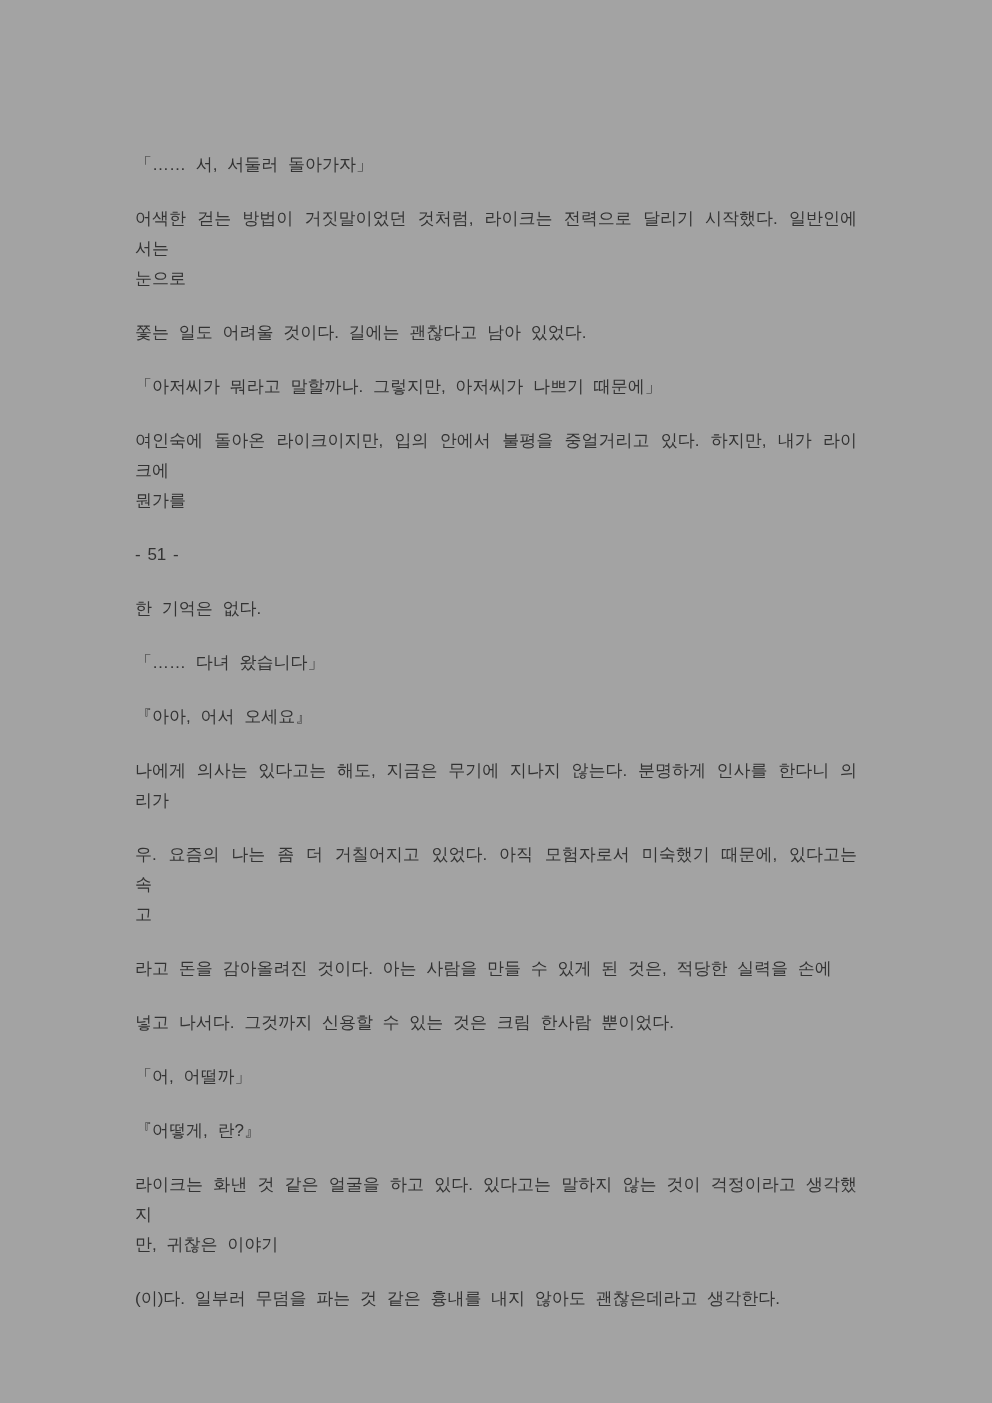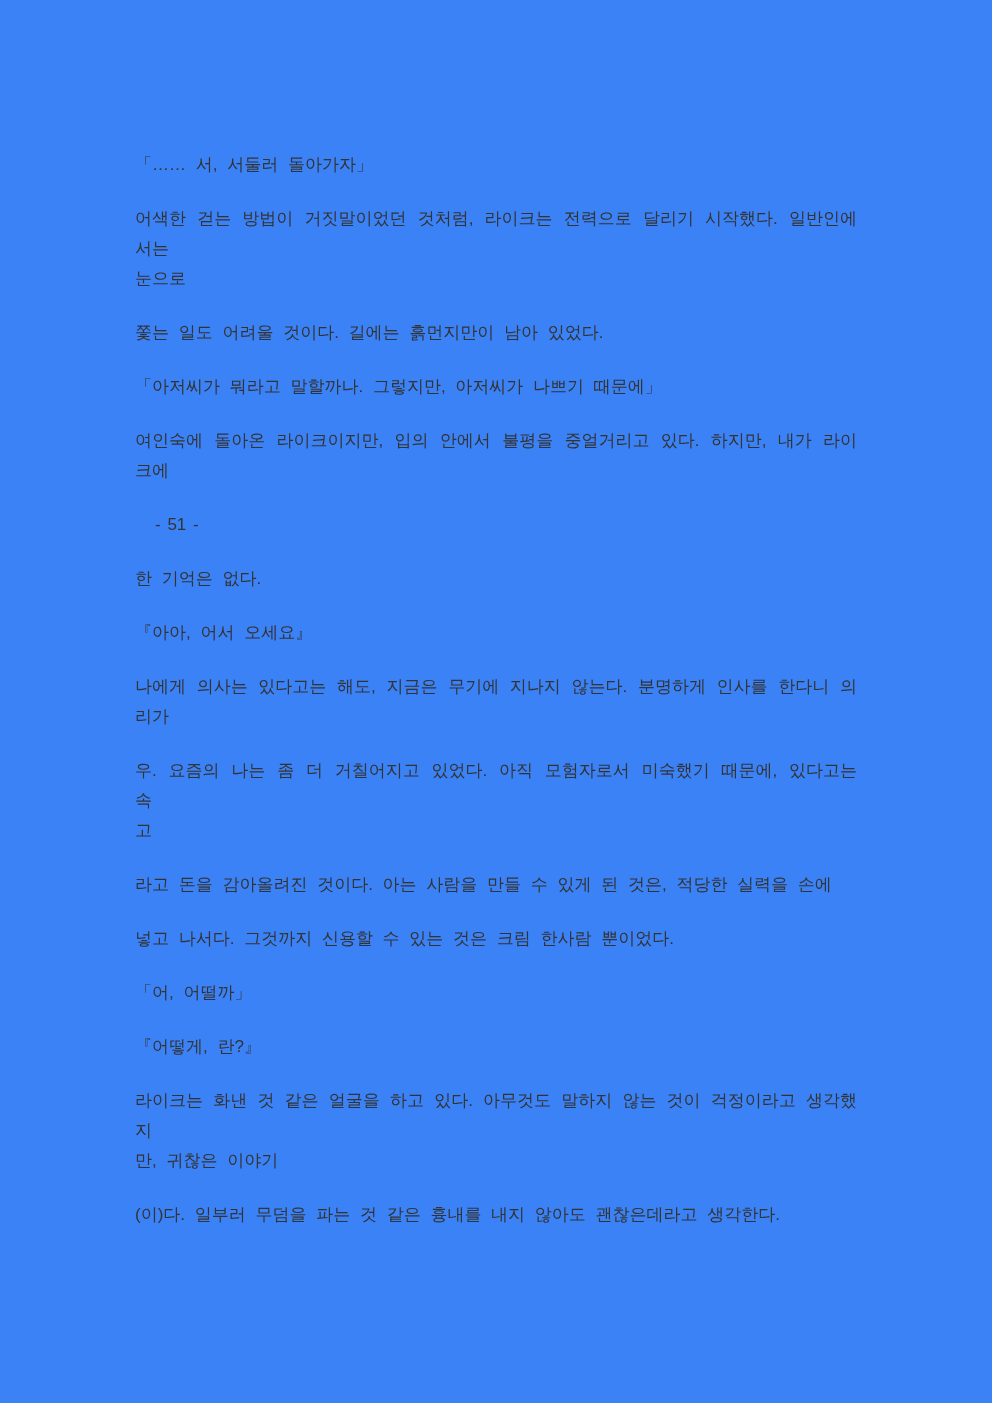"「…… 서, 서둘러 돌아가자」" div.page { background: #3b82f6 -> #a3a3a3 }
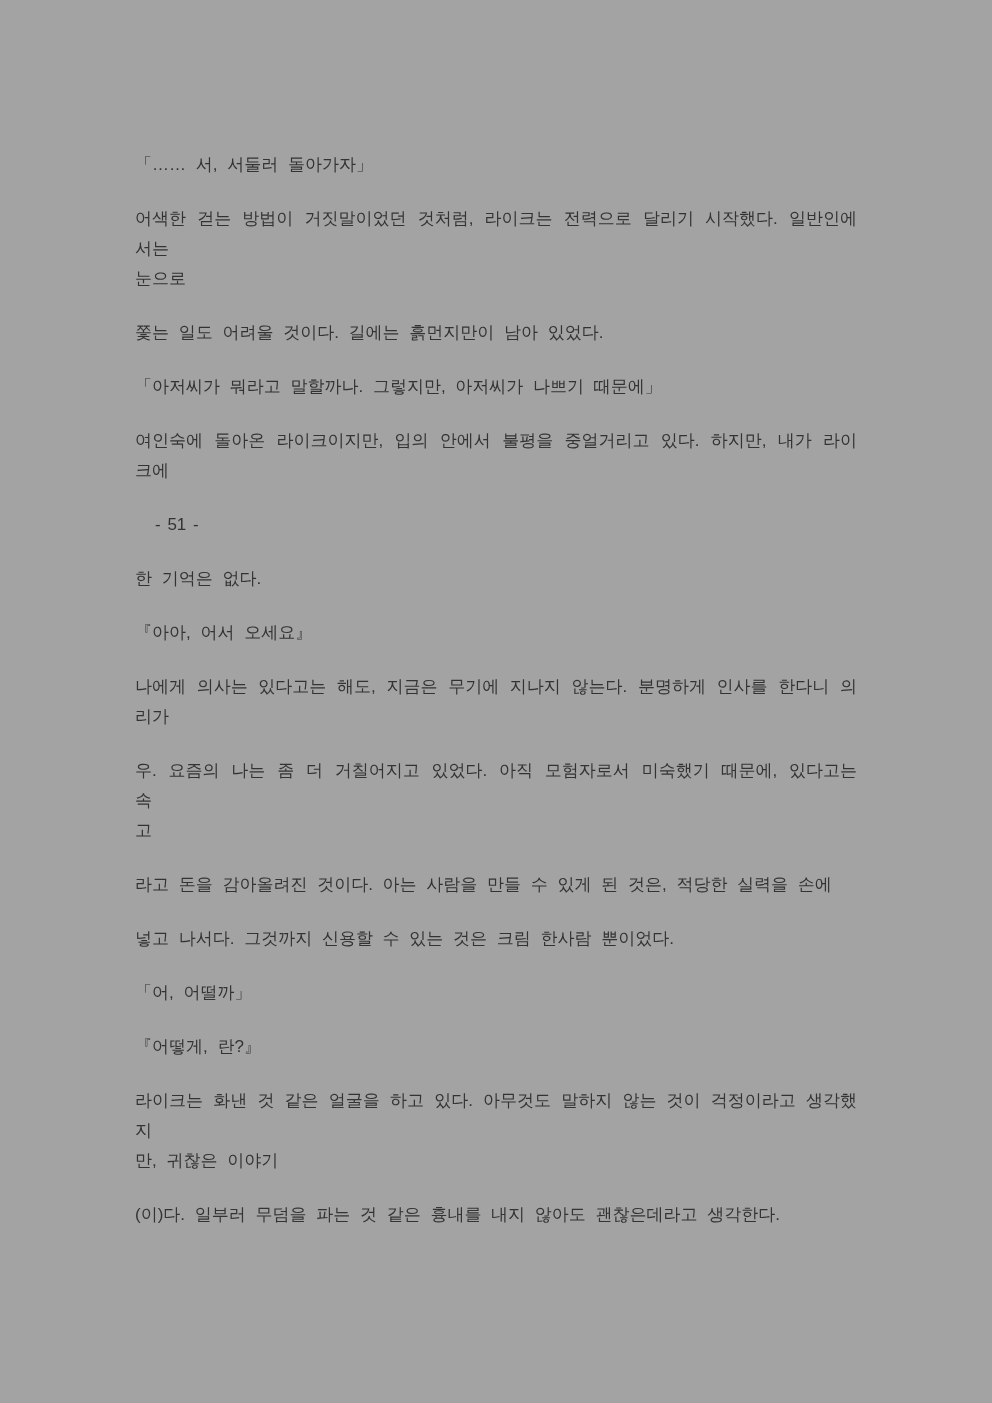"쫓는 일도 어려울 것이다. 길에는" div.line { text: 흙먼지만이 -> 괜찮다고 }
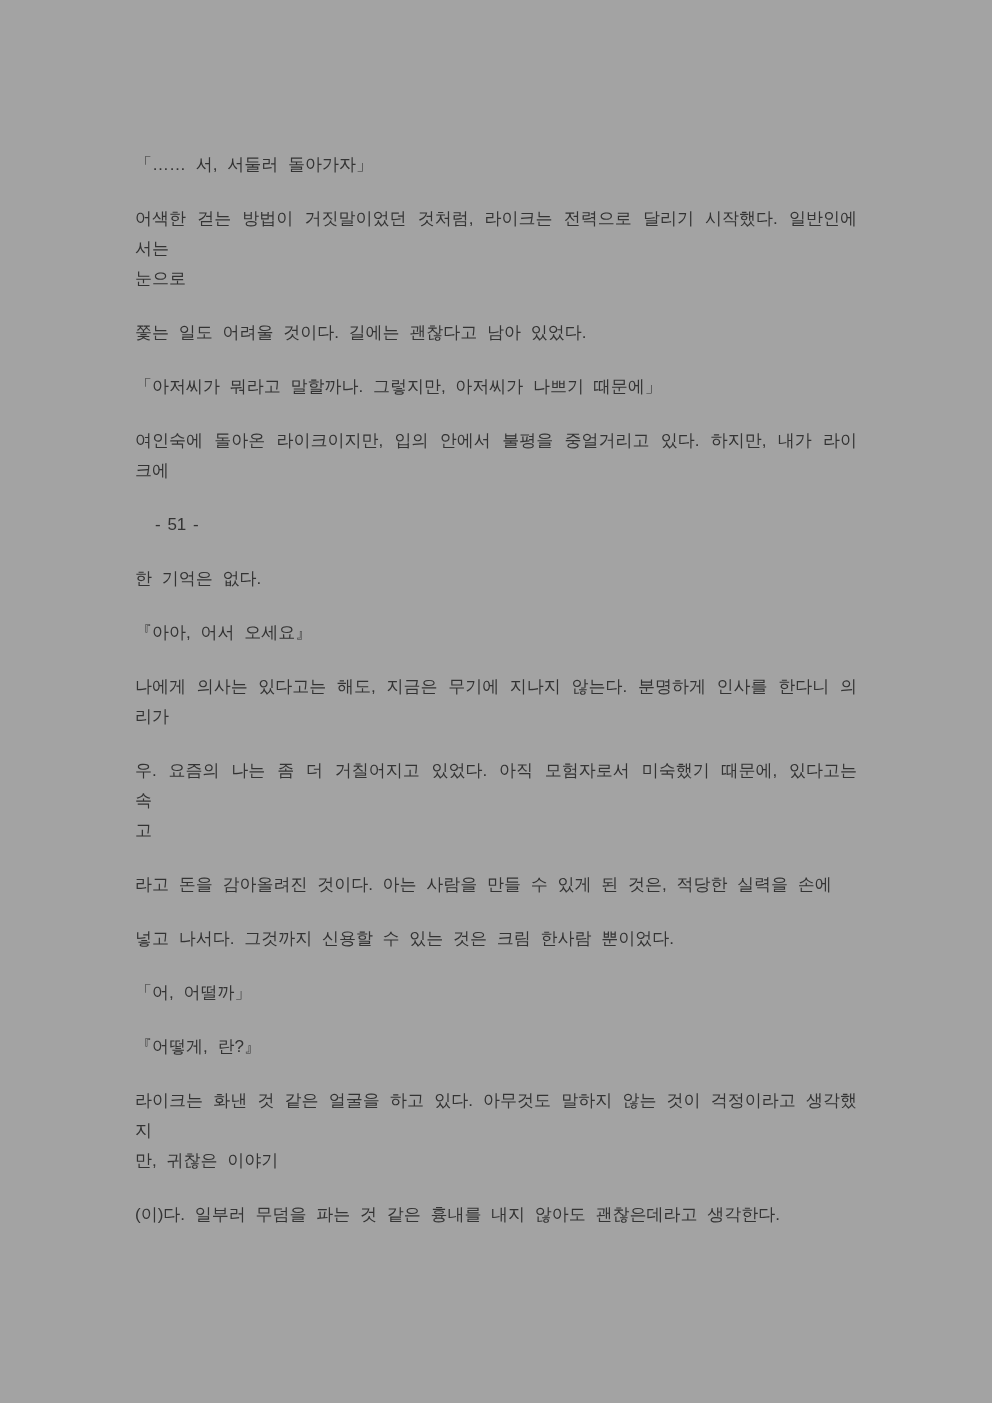"뭔가를" div.line { html: none -> <div>뭔가를</div> }
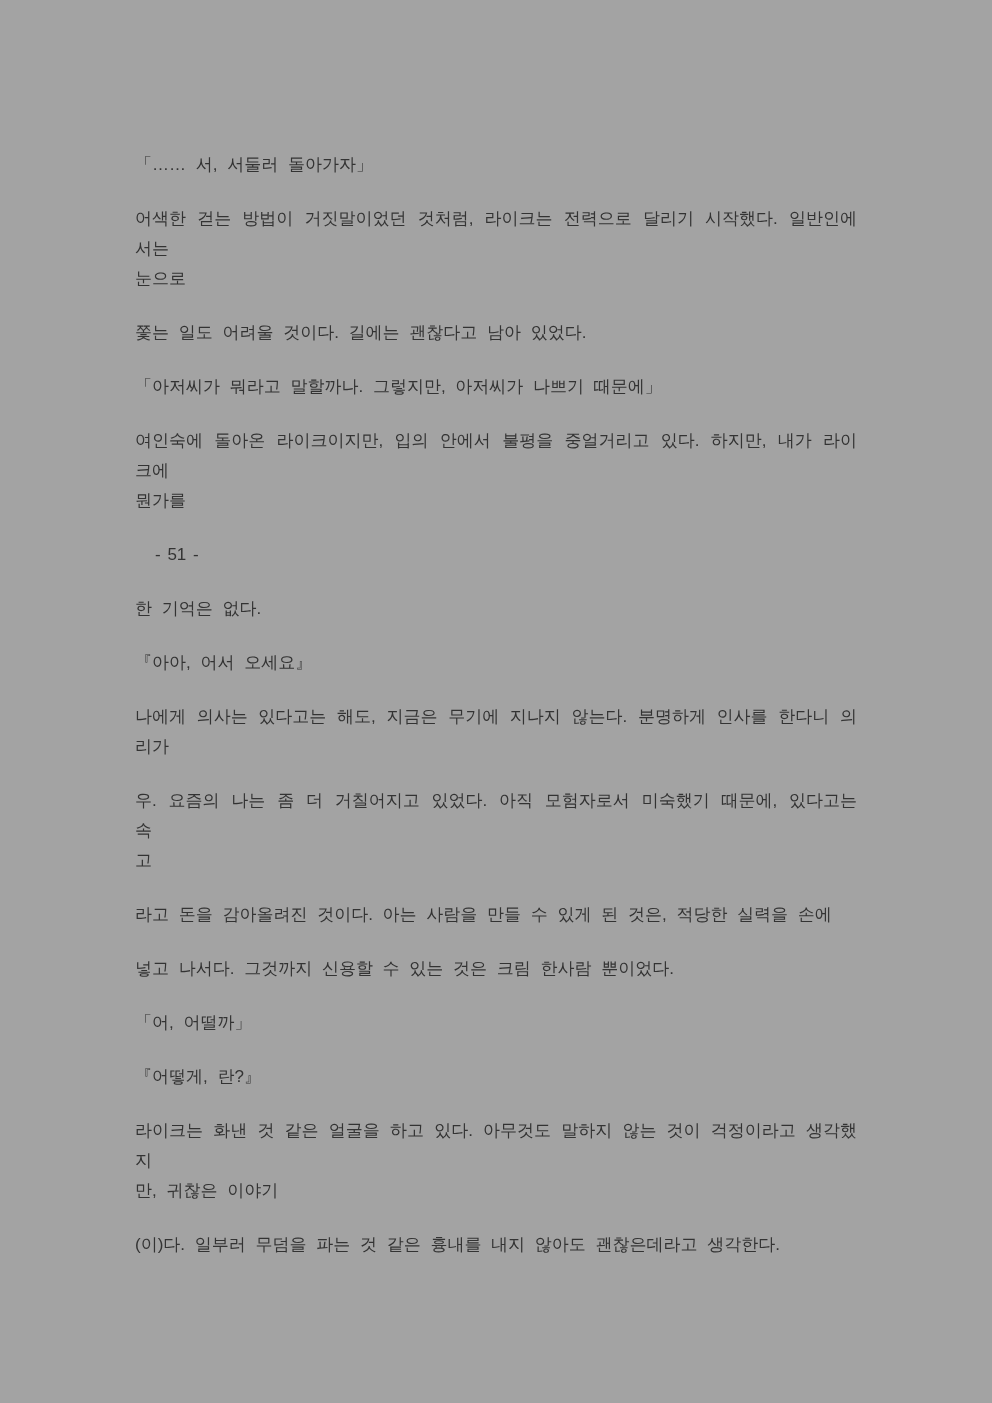"- 51 -" .paragraph.page-number .line { margin-left: 20px -> none }
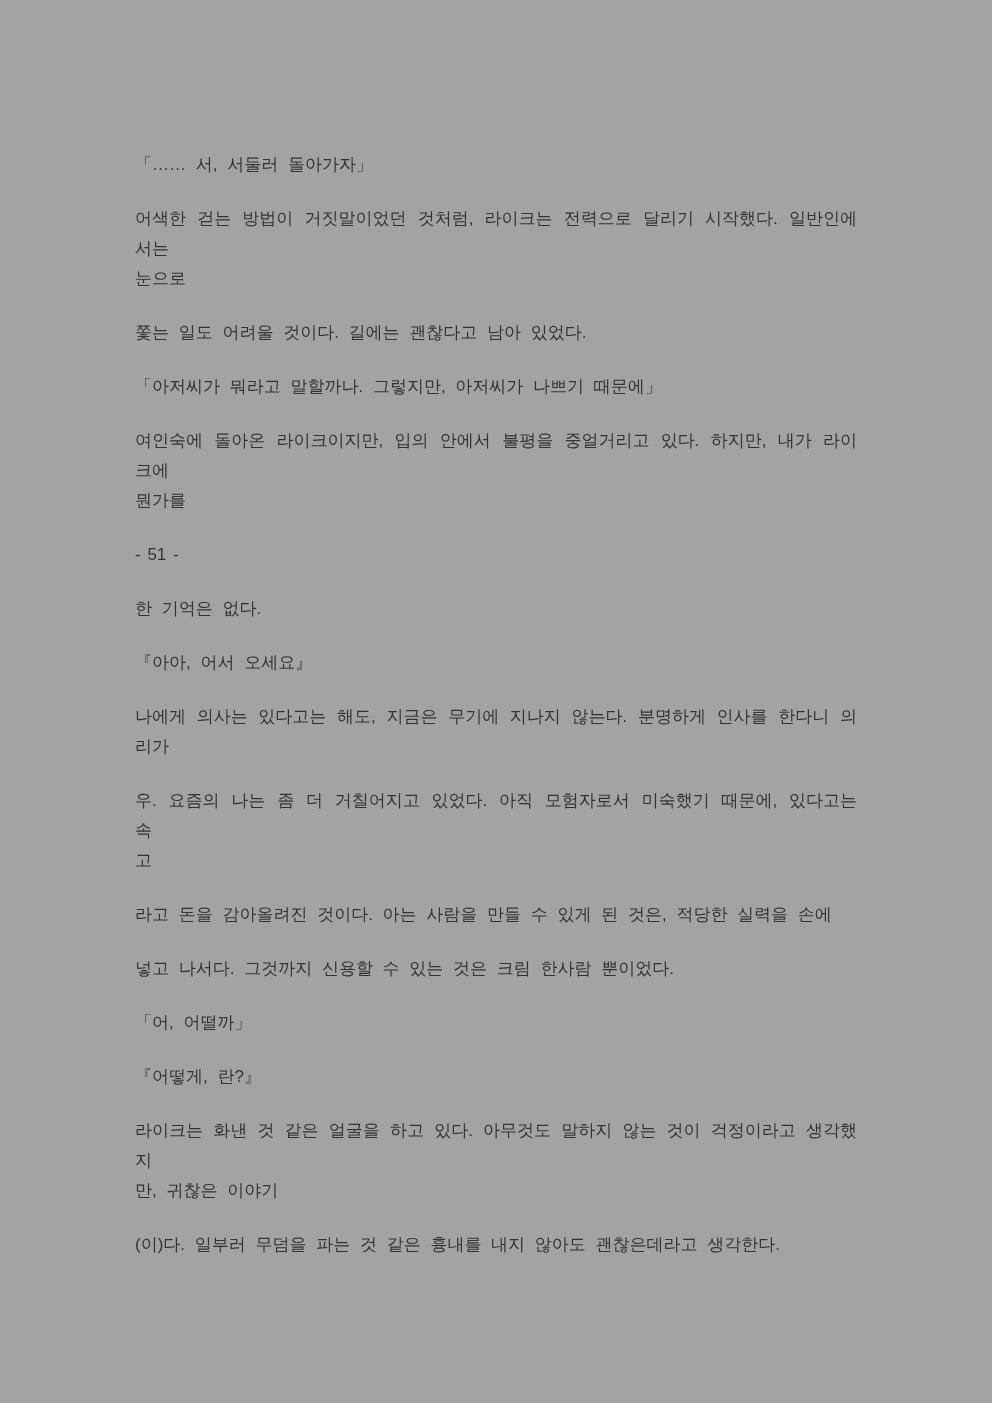"「…… 다녀 왔습니다」" div.paragraph { html: none -> <div> <div>「…… 다녀 왔습니다」</div> </div> }
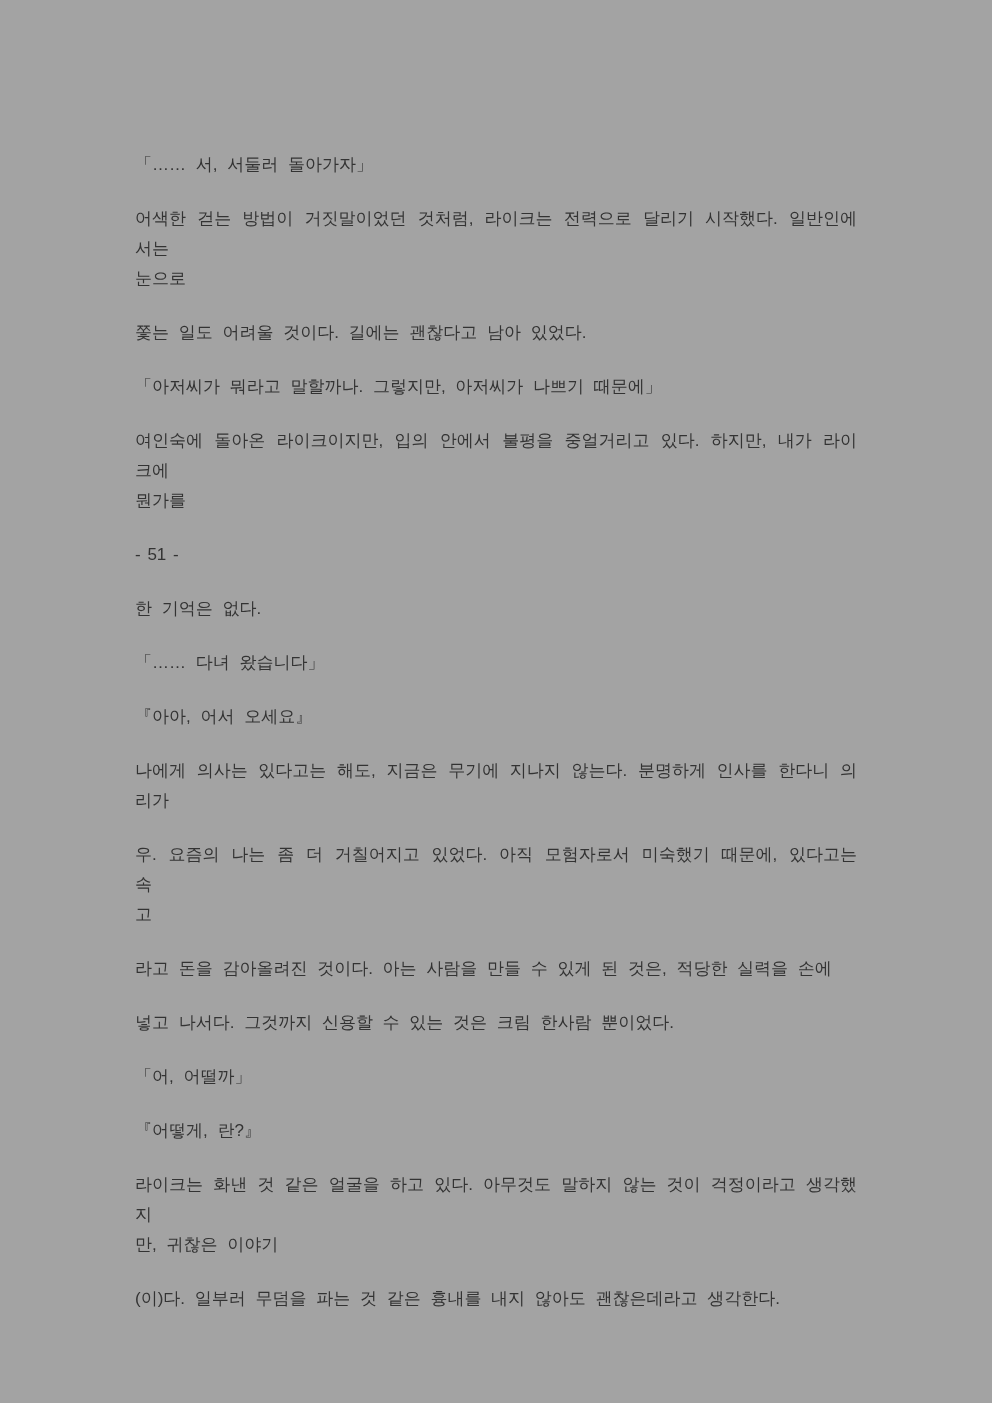"라이크는 화낸 것 같은 얼굴을" div.line { text: 아무것도 -> 있다고는 }
